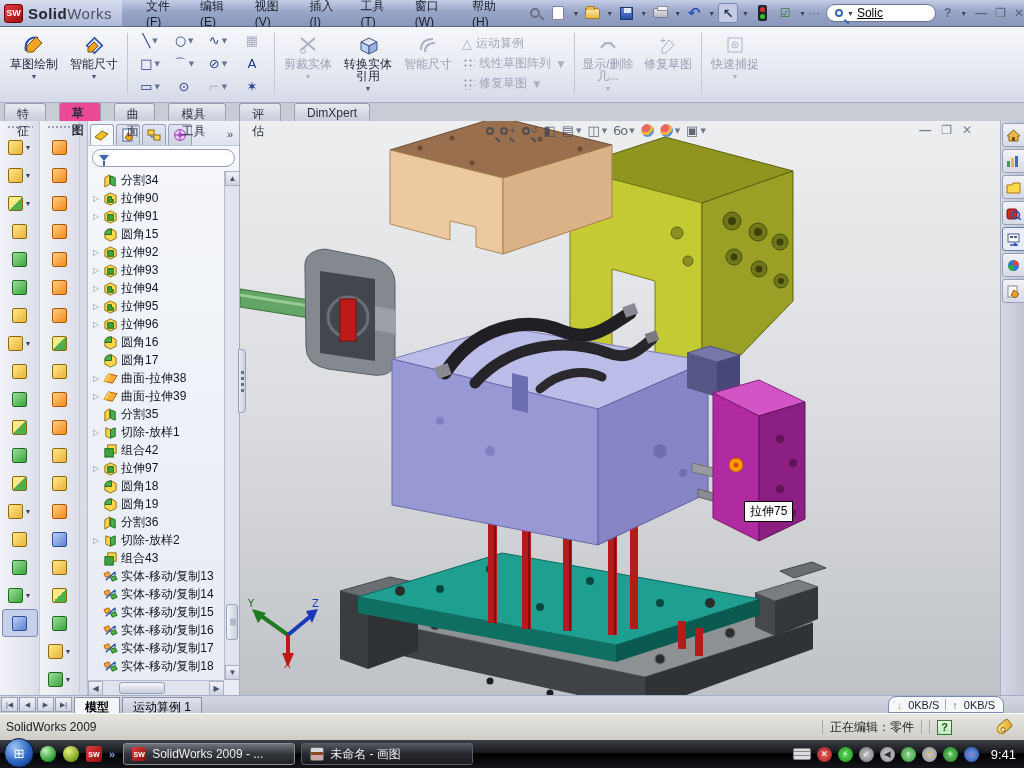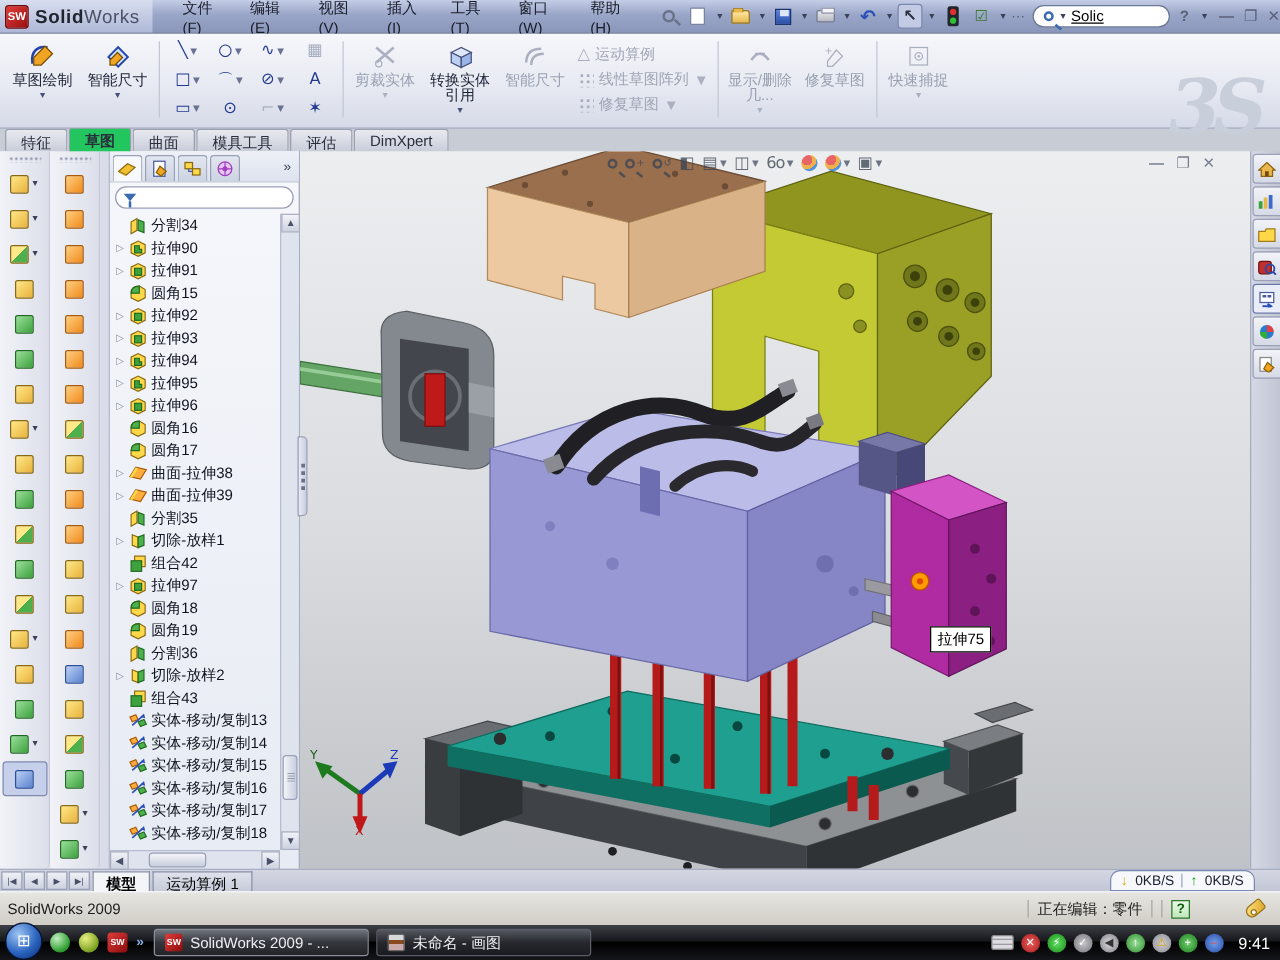"特征" .tabrow { gap: 1px -> 13px }
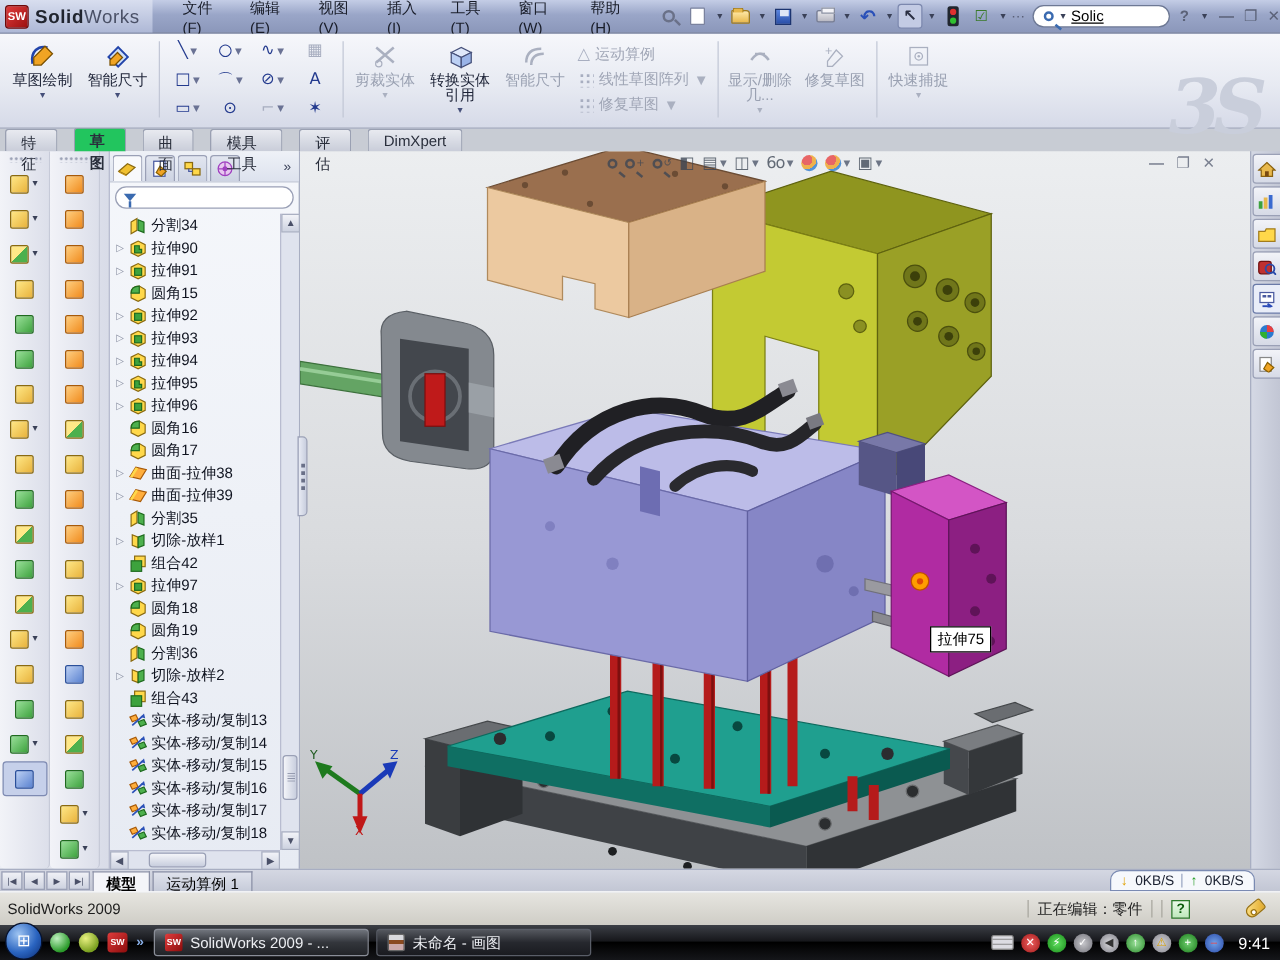"草图" .mtab.active { background: #22c55e -> #ec4899 }
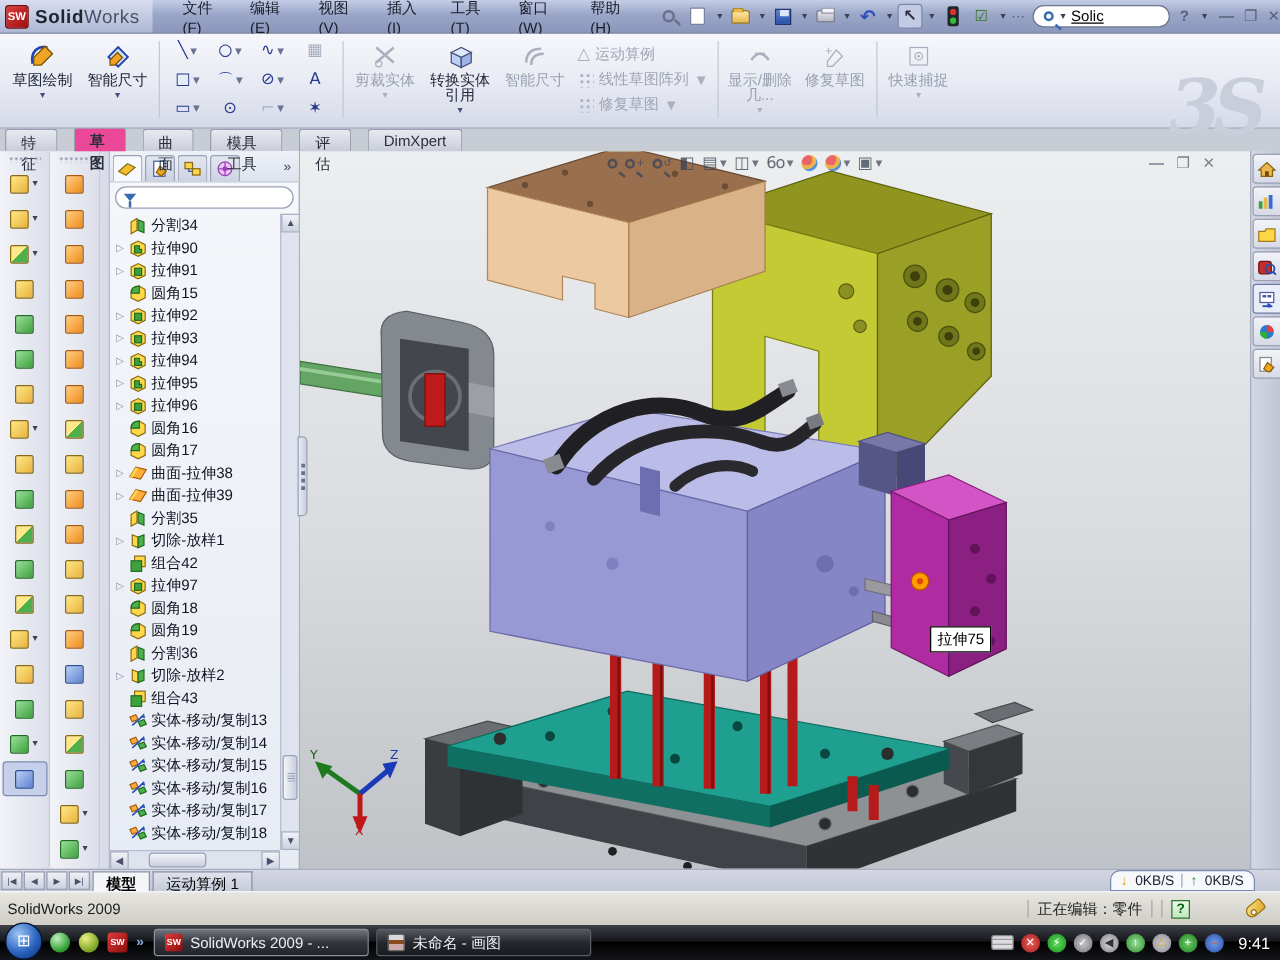"3S" div.watermark { html: <div>3S</div> -> none }
